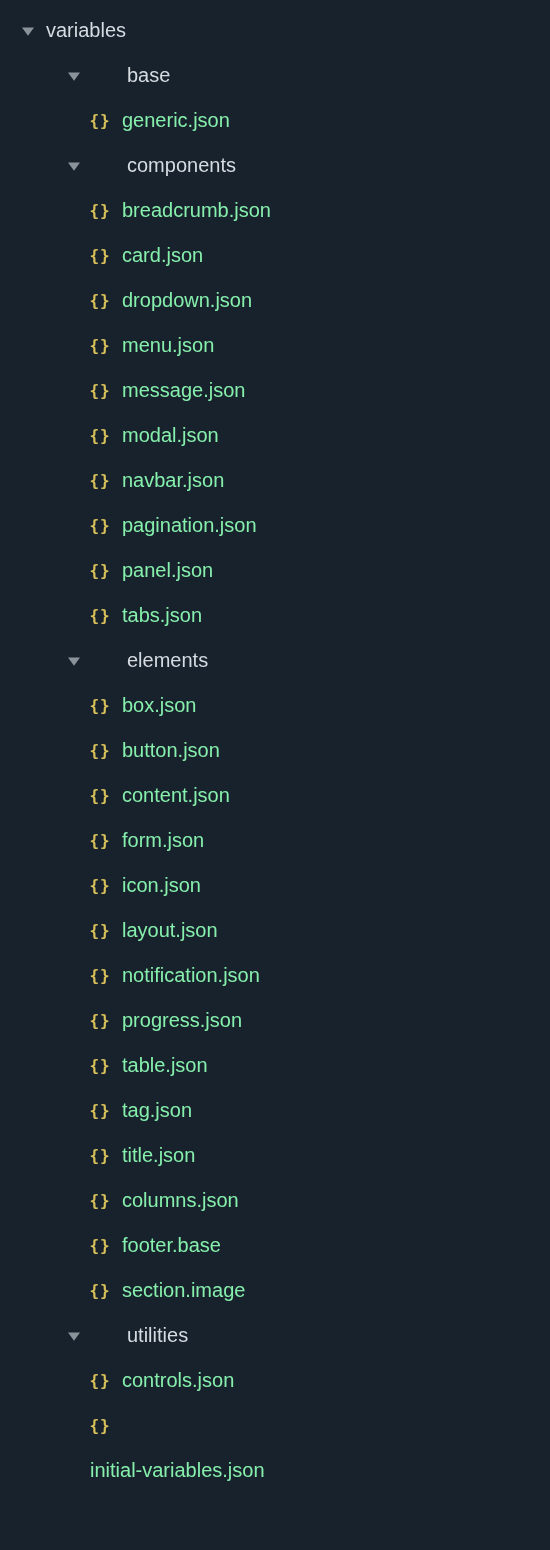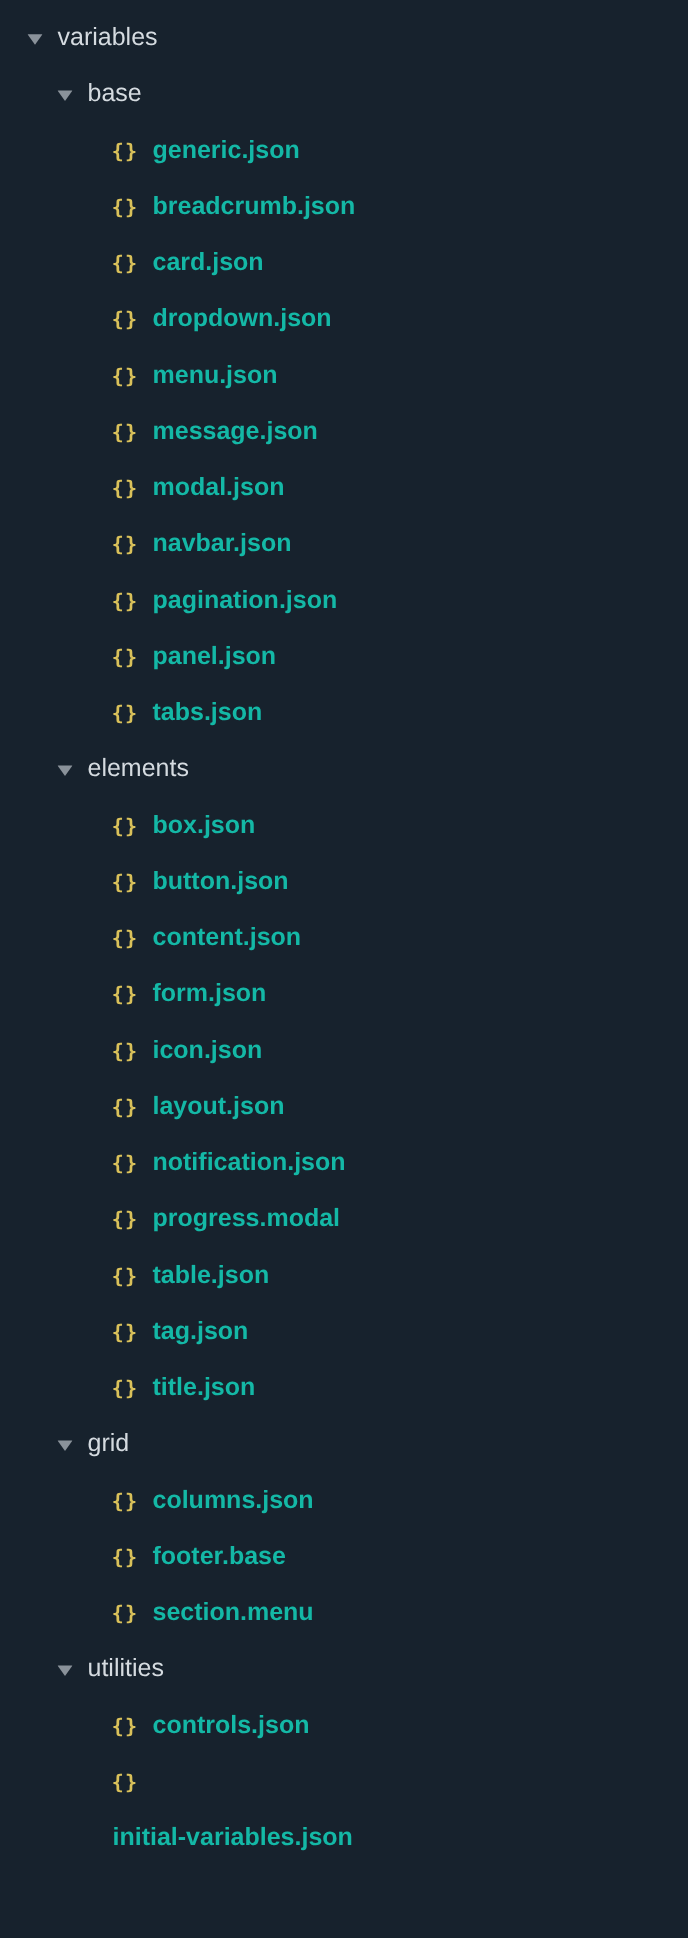"base" .indent-1 { gap: none -> 35px; padding-left: 44px -> 66px }
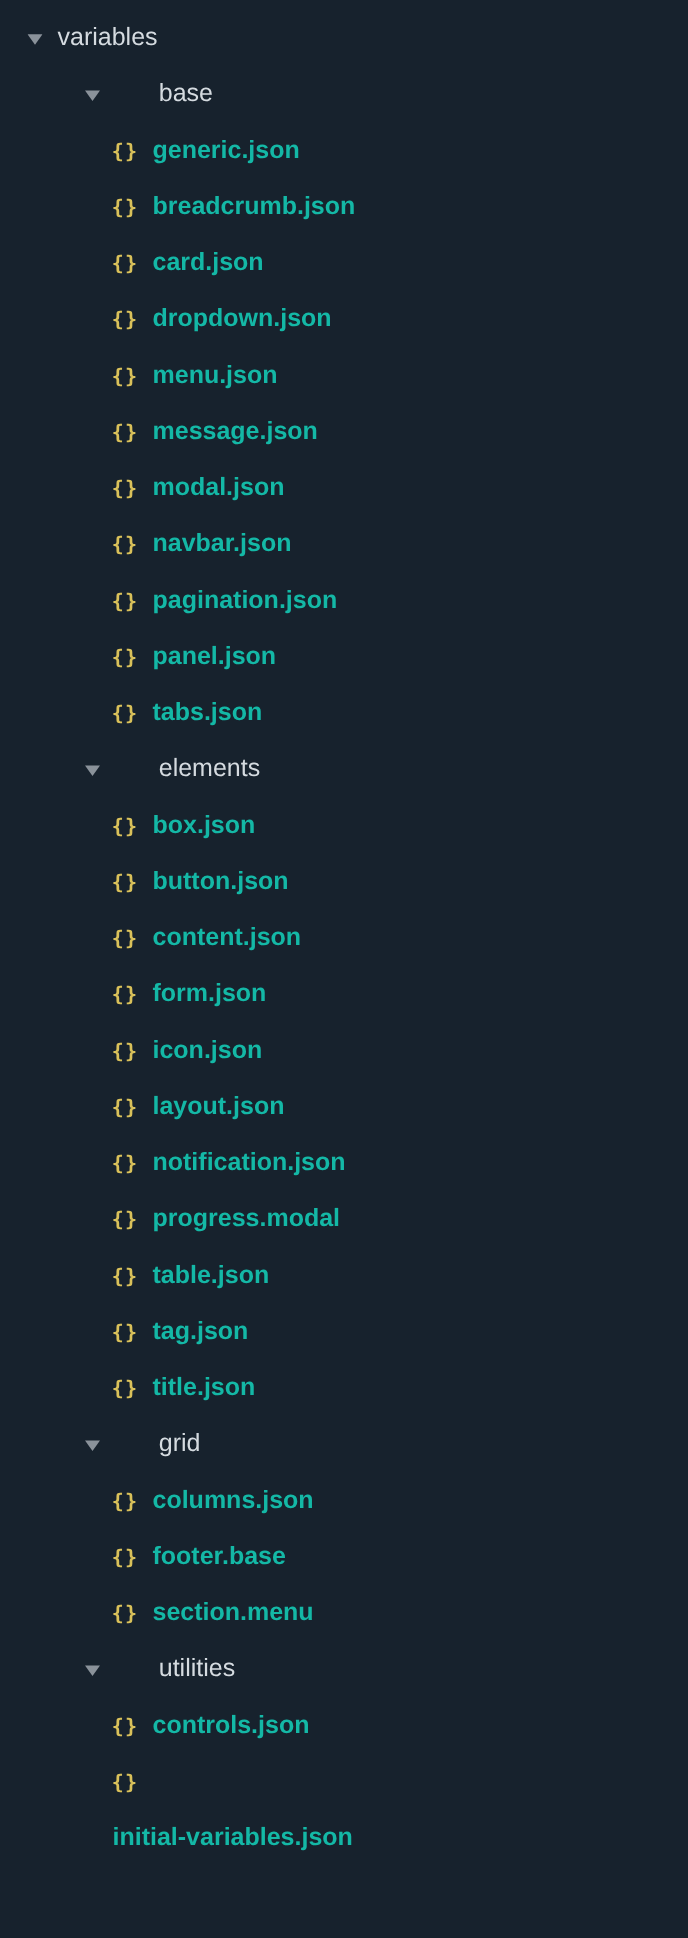"generic.json" .file-label { color: #14b8a6 -> #86efac; font-weight: 700 -> 400 }
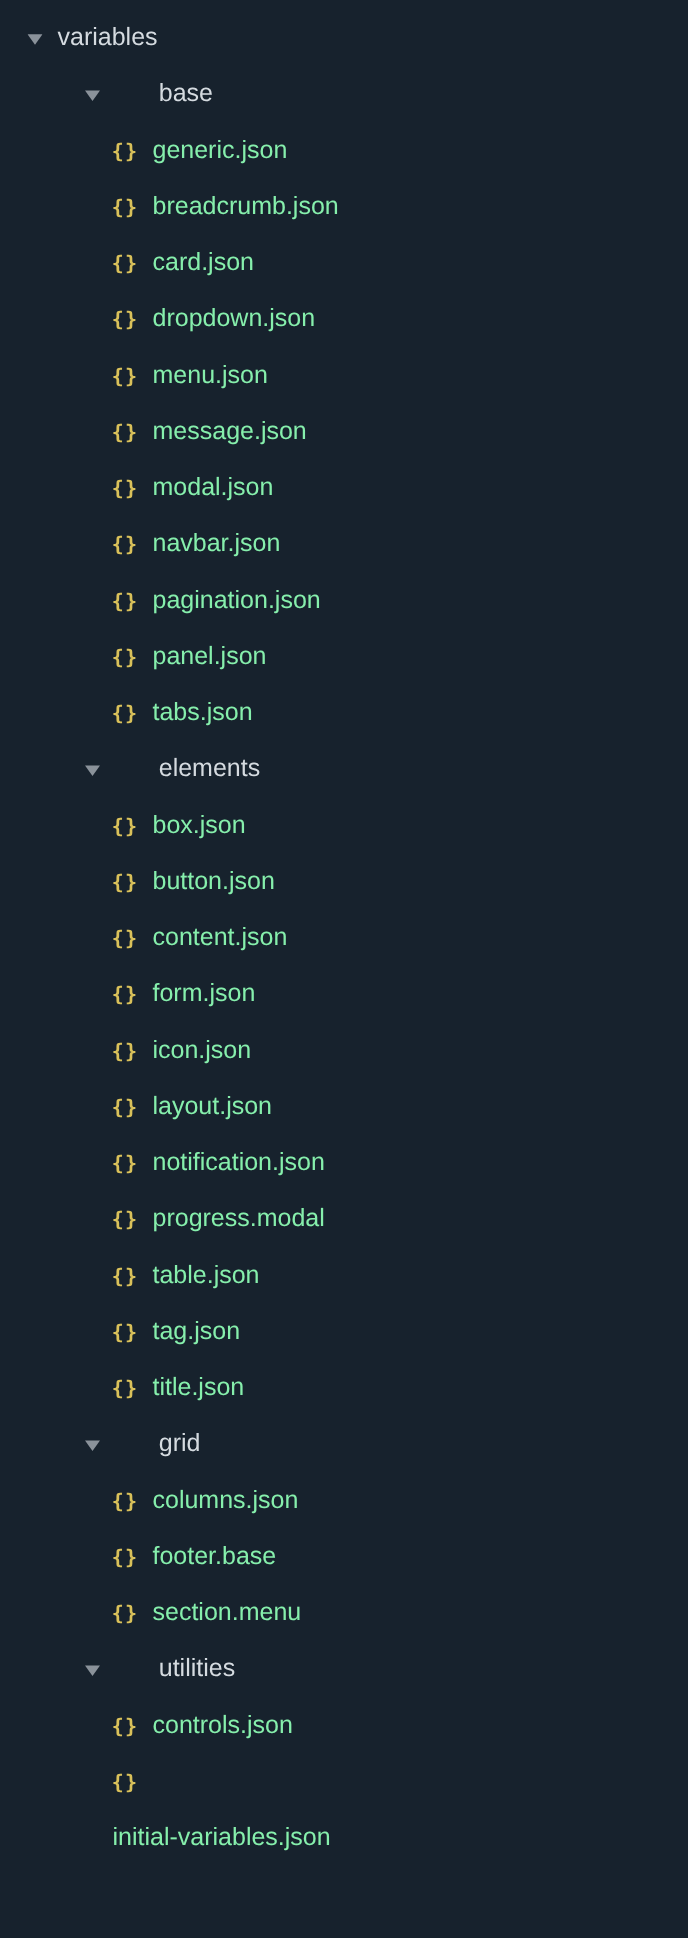"components" div.tree-row { html: none -> <div> <span> <svg> <path></path> </svg> </span> <span>components</span> </div> }
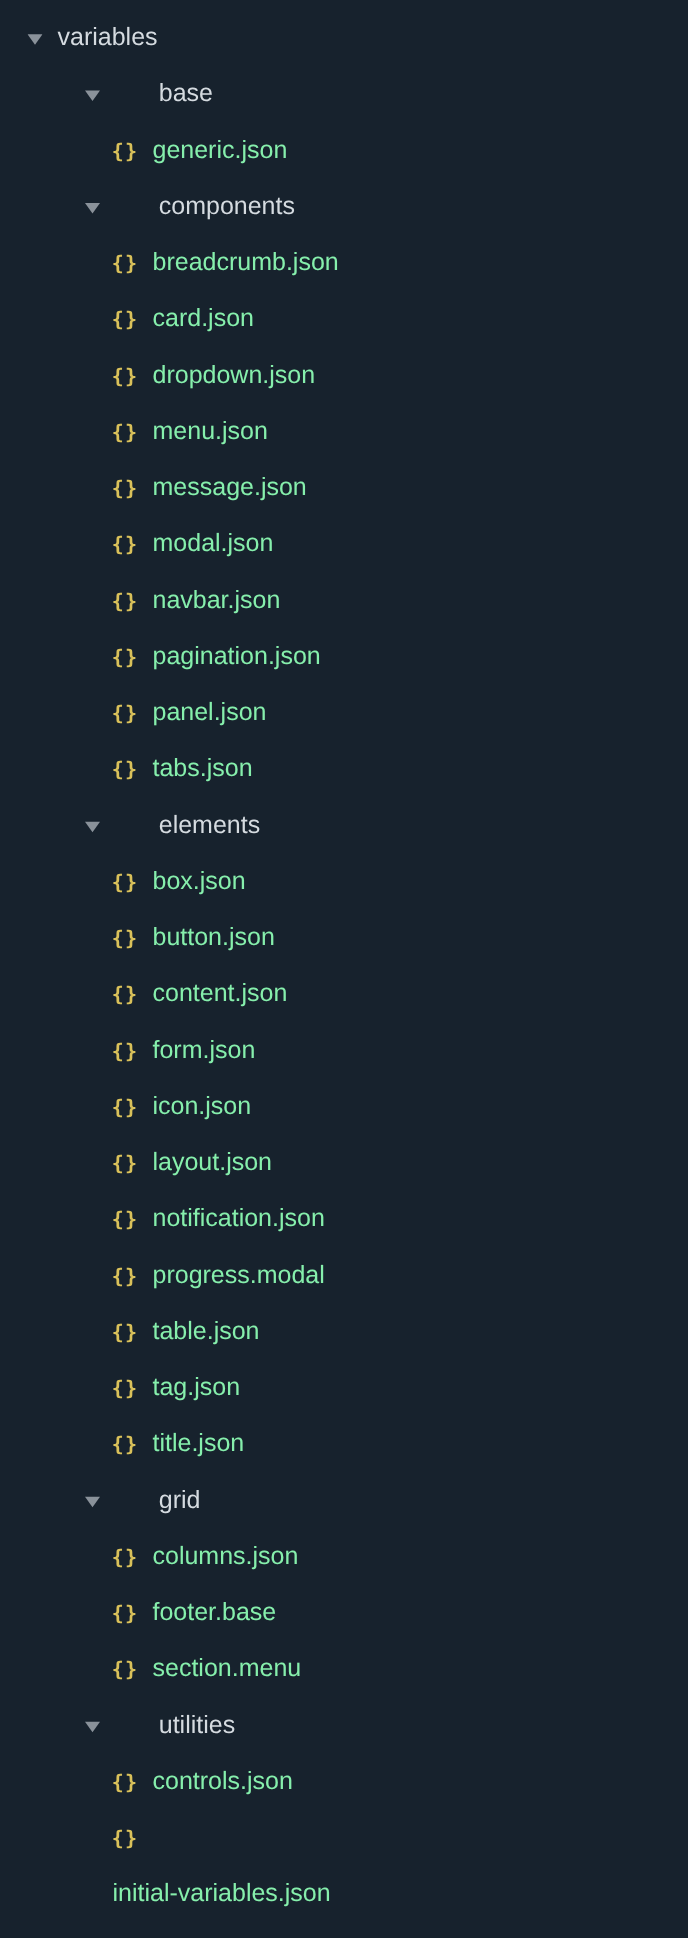"progress.modal" span.file-label { text: progress.modal -> progress.json }
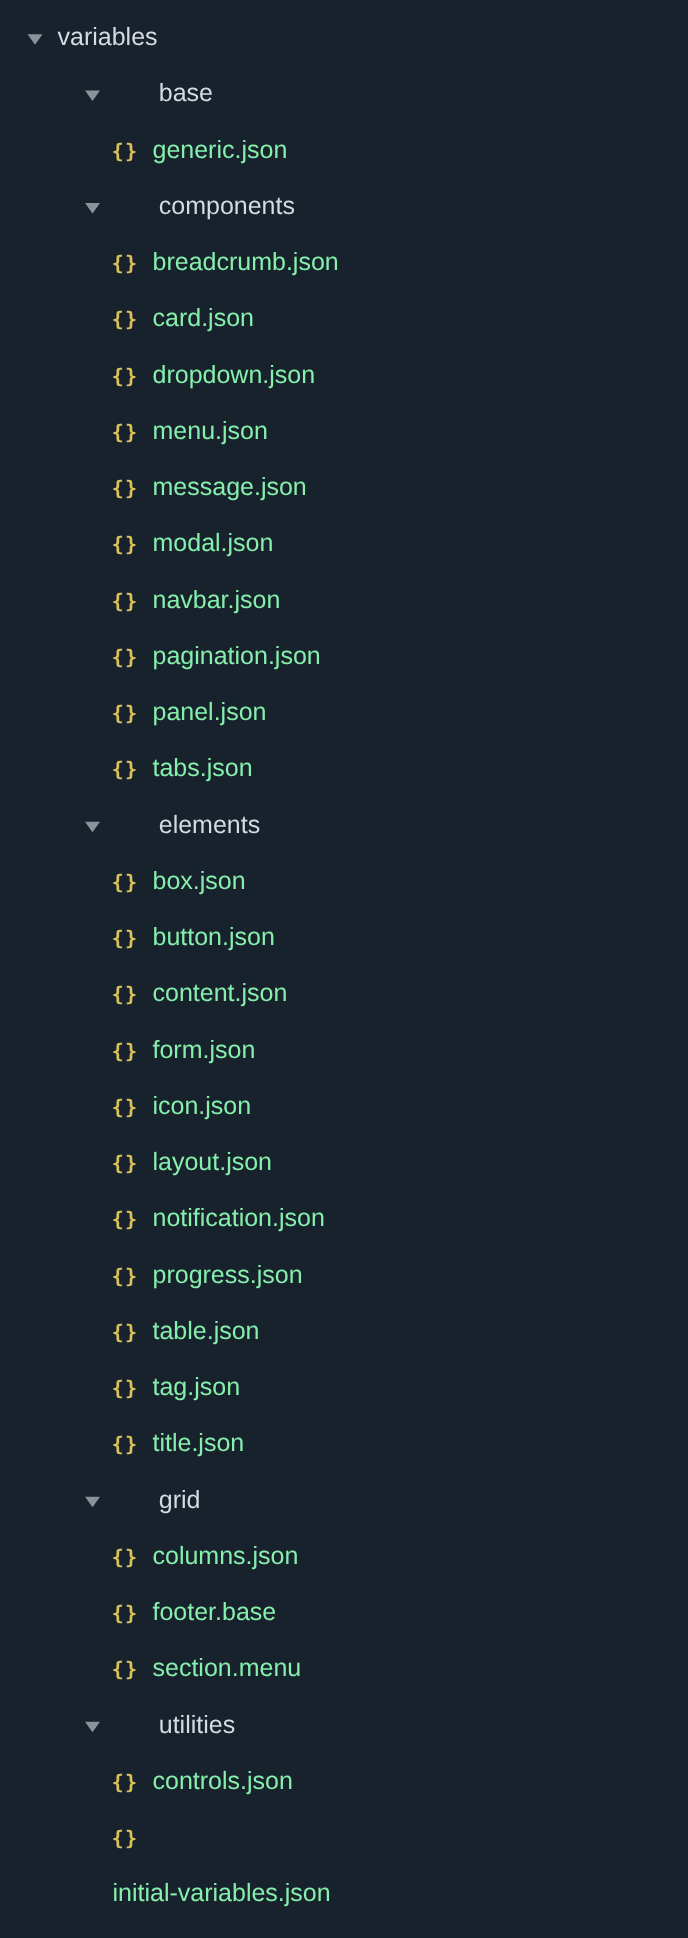"grid" div.tree-row { html: <div> <span> <svg> <path></path> </svg> </span> <span>grid</span> </div> -> none }
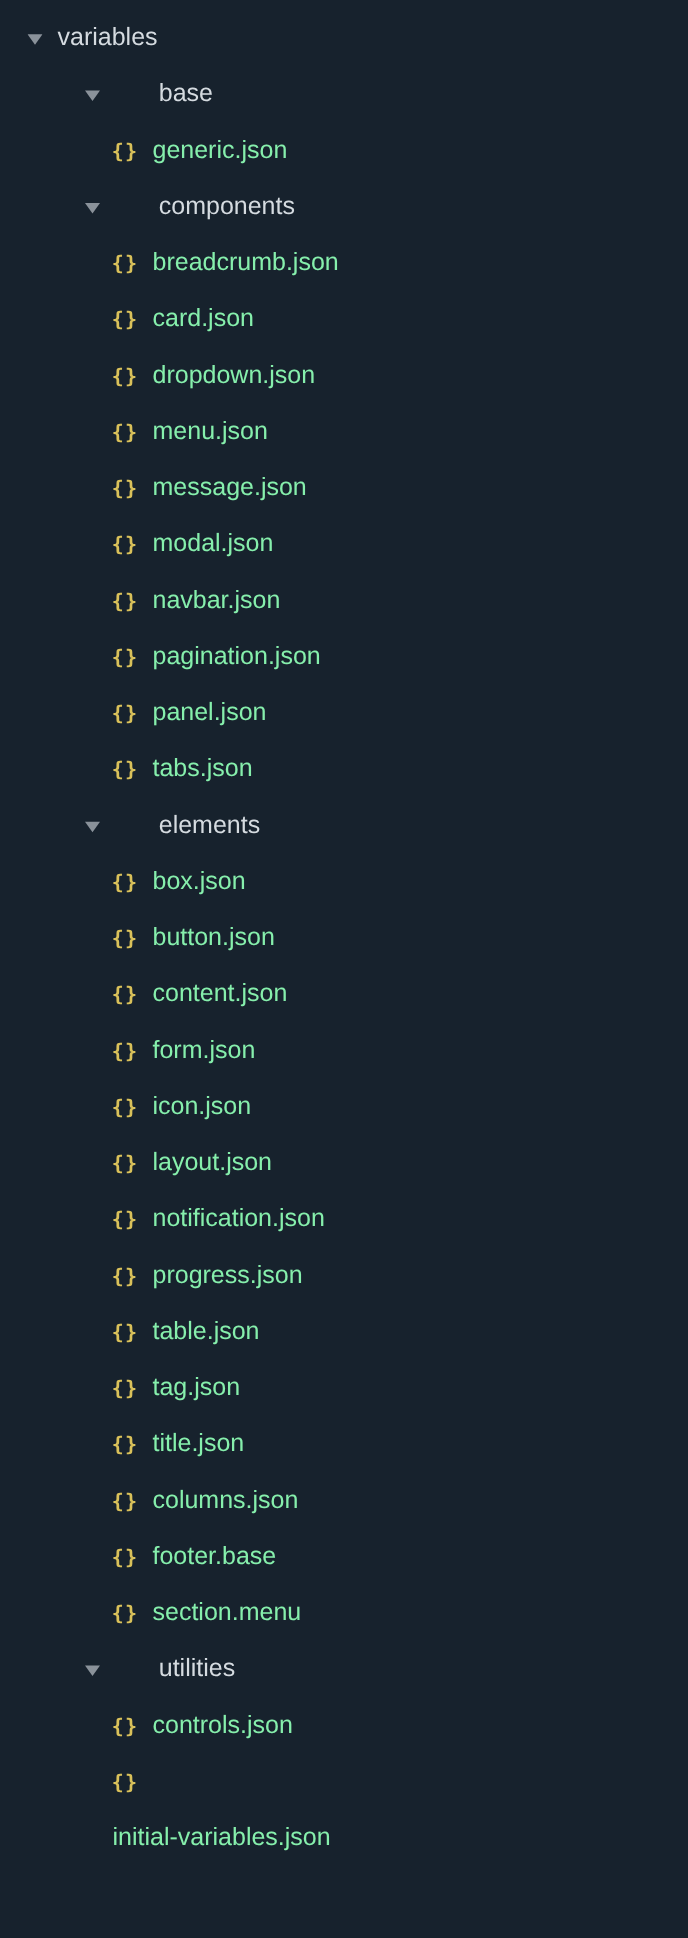"section.menu" span.file-label { text: section.menu -> section.image }
